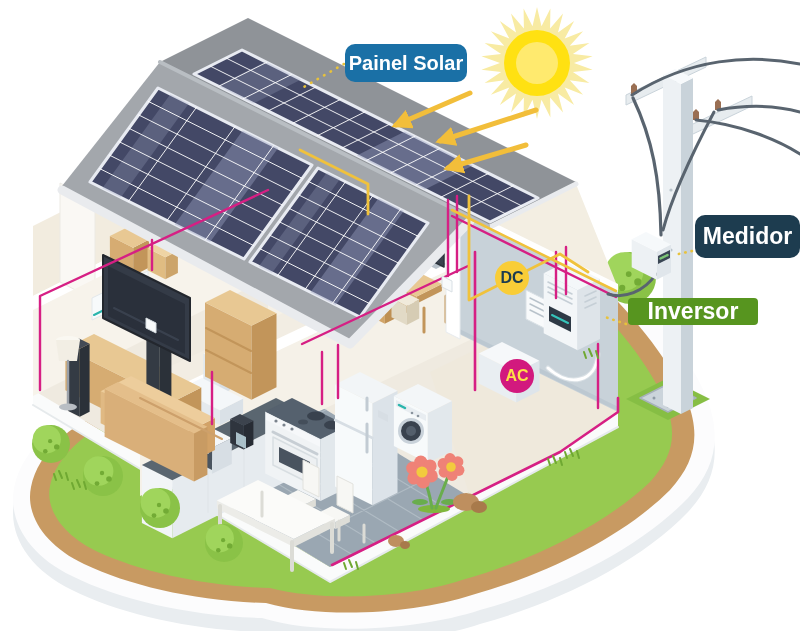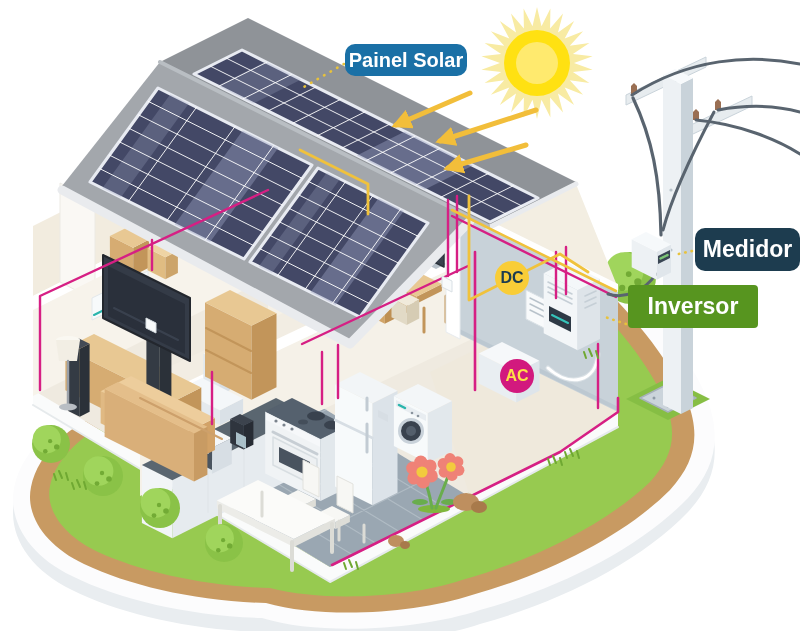"Painel Solar" #pill-painel { height: 32px -> 38px }
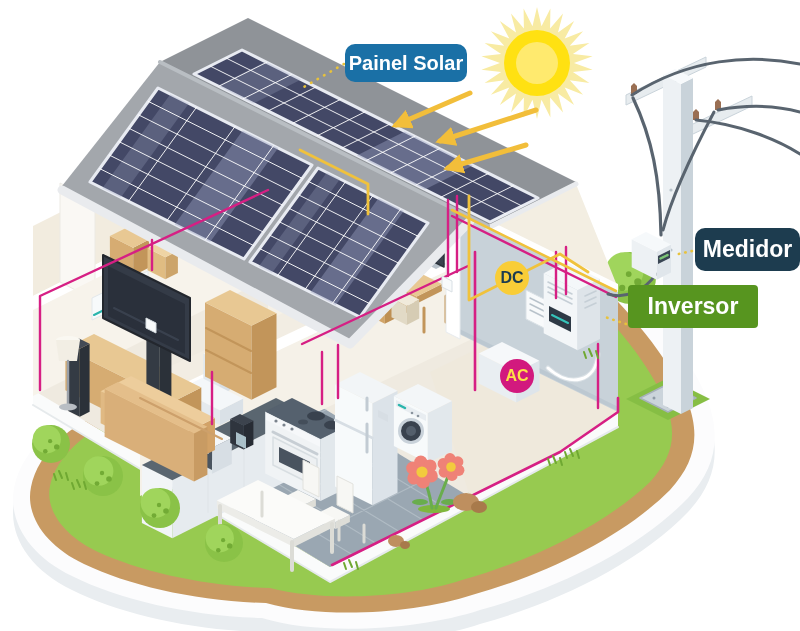"Medidor" #pill-medidor { top: 228px -> 215px }
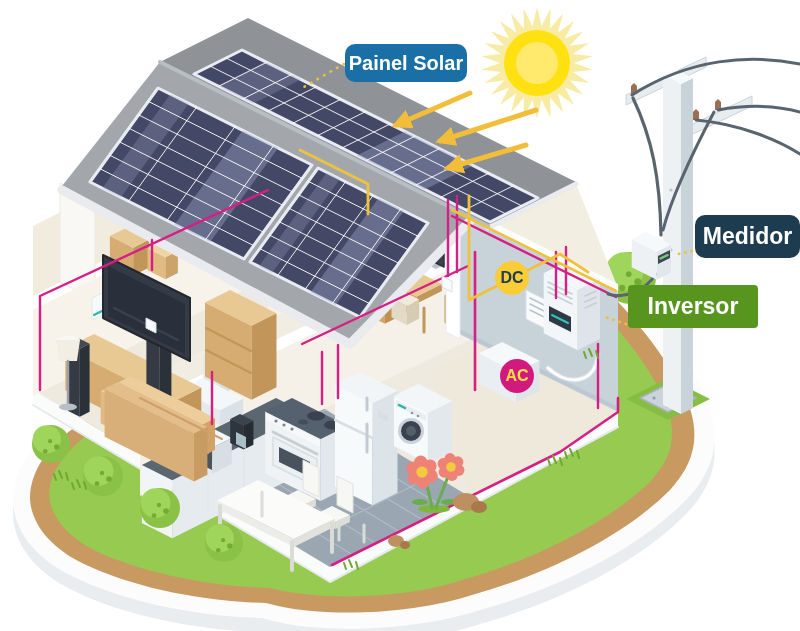"Inversor" #pill-inversor { height: 43px -> 27px; top: 285px -> 298px }
